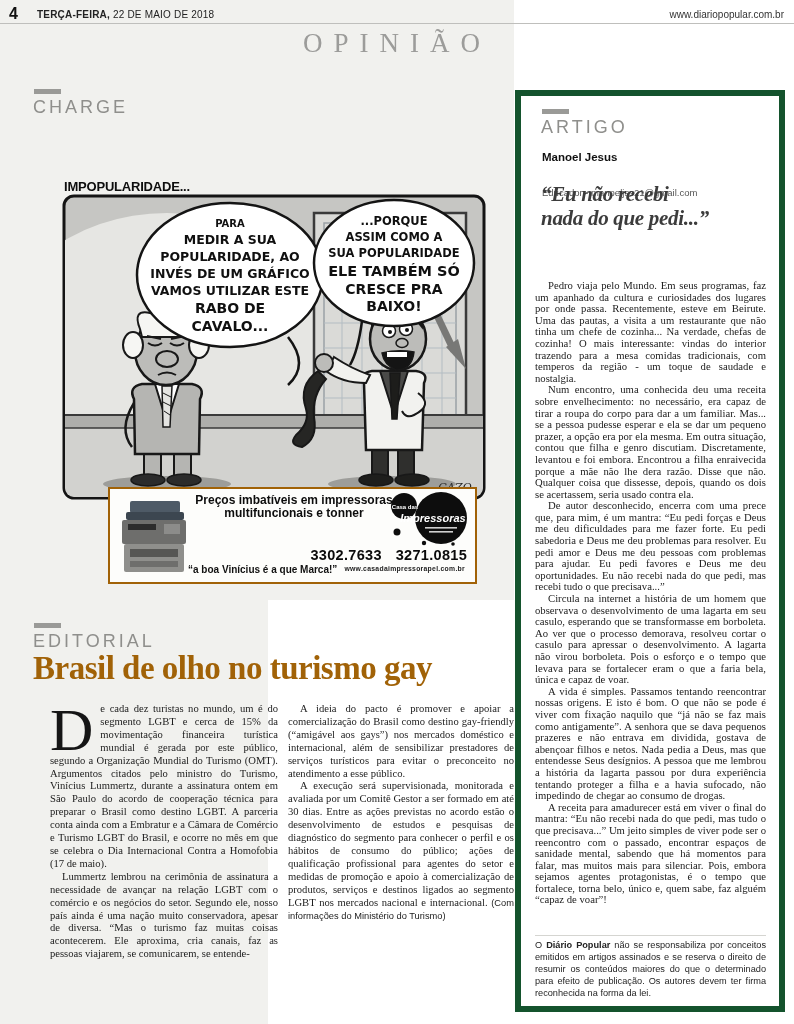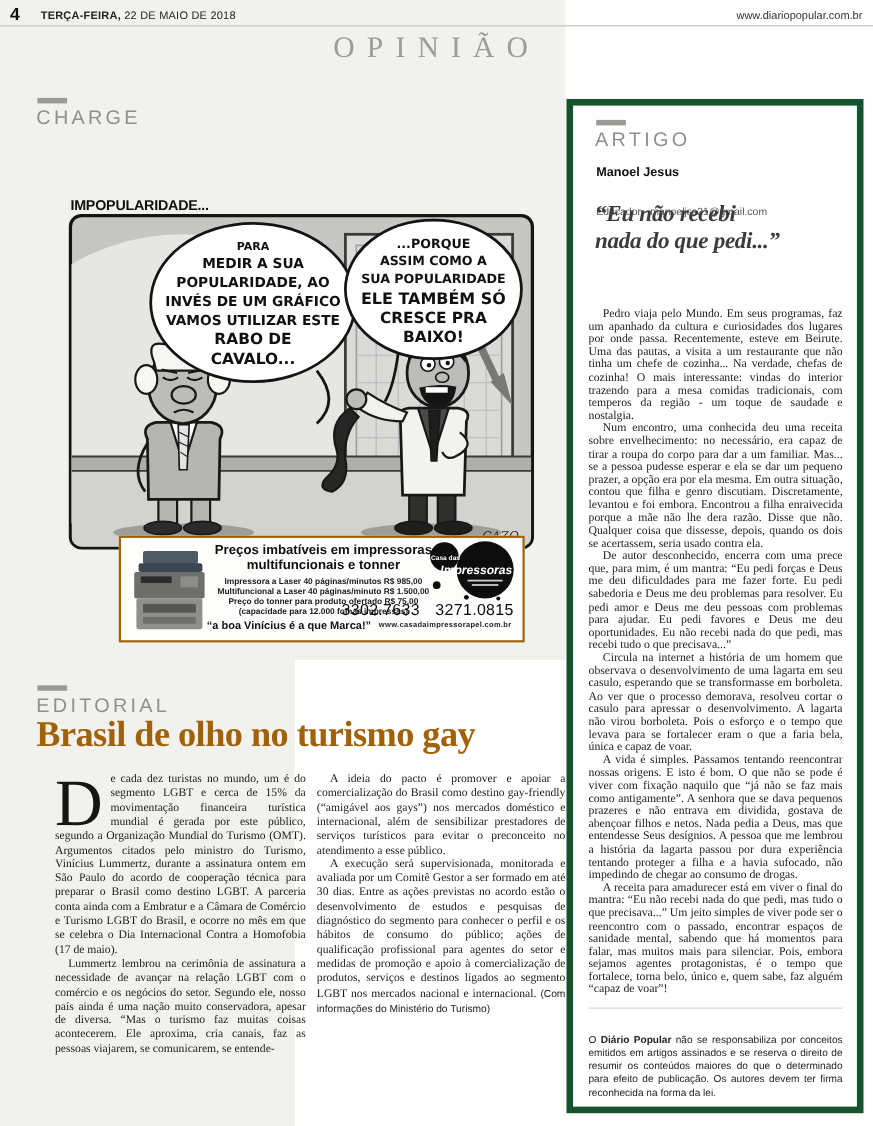"Impressora a Laser 40 páginas/minutos" div.ad-lines { html: <div> <div>Impressora a Laser 40 páginas/minutos R$ 985,00</div> <div>Multifuncional a Laser 40 páginas/minuto R$ 1.500,00</div> <div>Preço do tonner para produto ofertado R$ 75,00</div> <div>(capacidade para 12.000 folhas impressas)</div> </div> -> none }
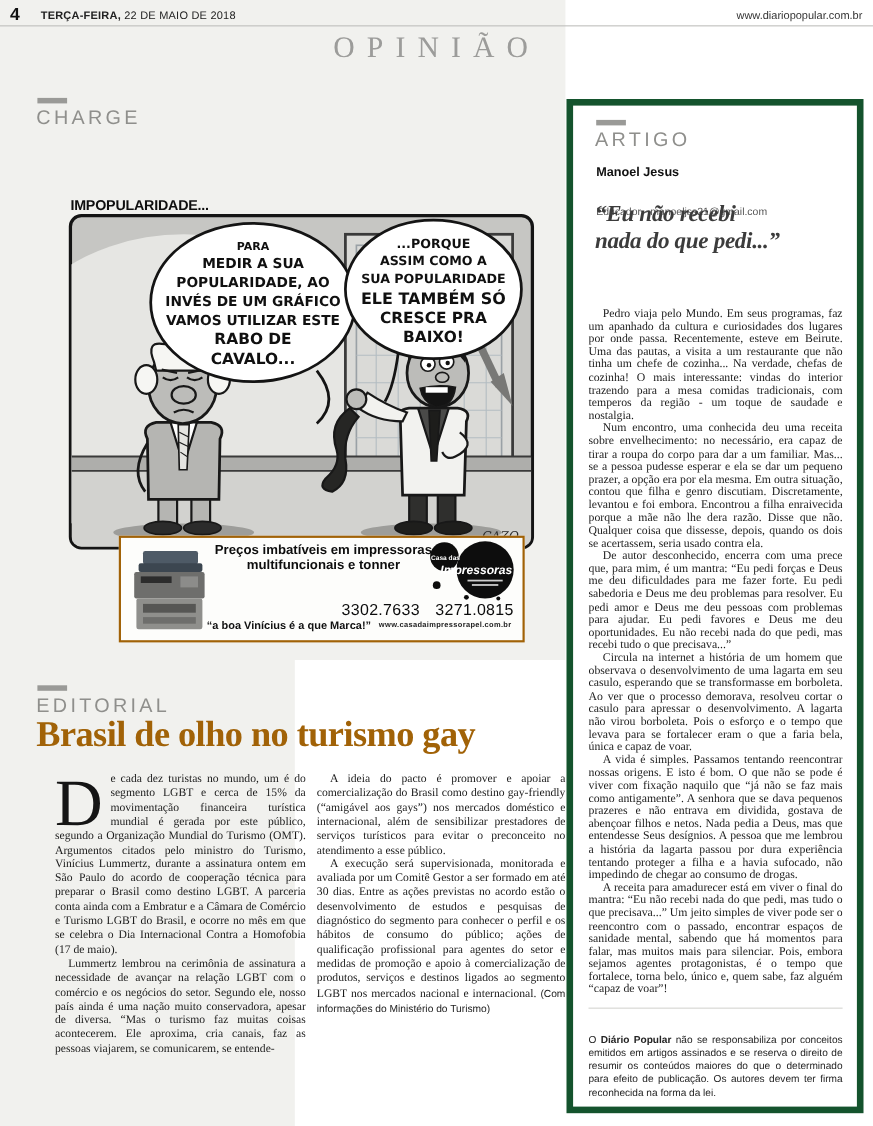"3302.7633 3271.0815" .ad-phones { font-weight: normal -> bold }
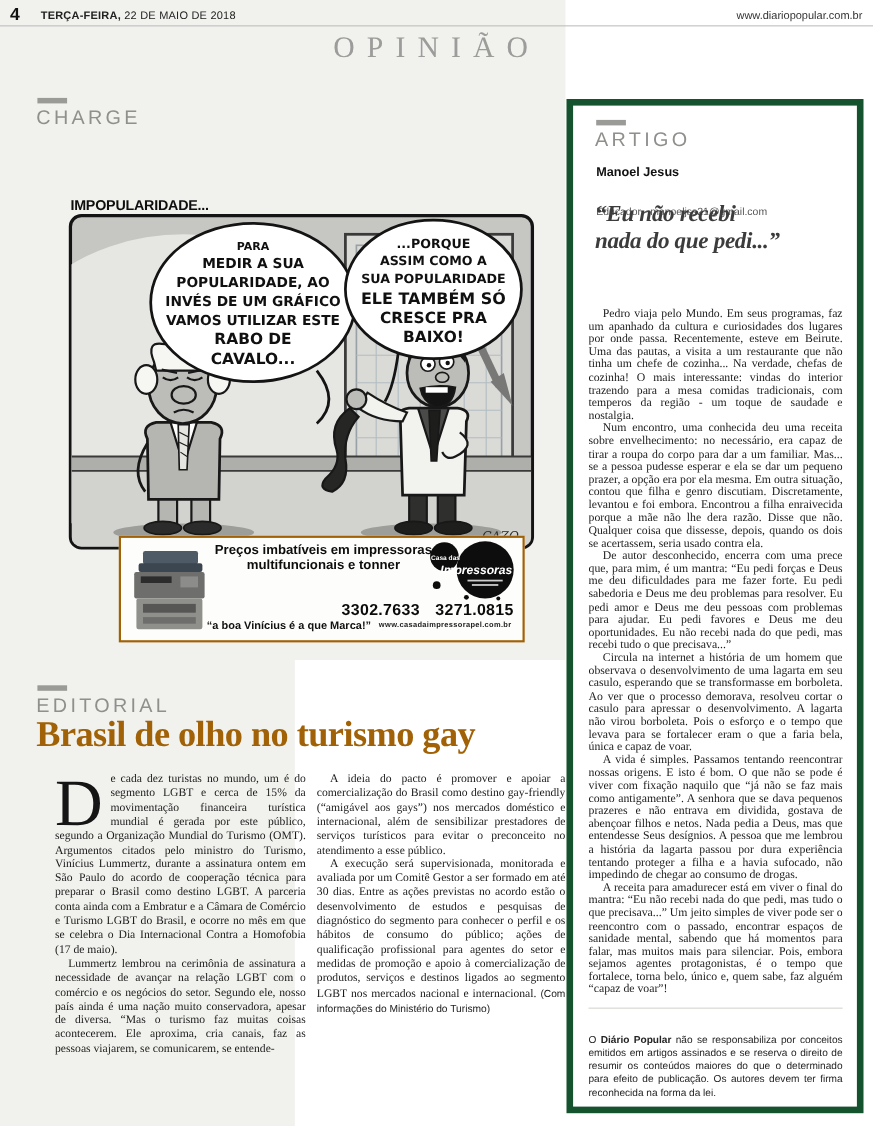"O Diário Popular não se" .art-disclaimer { padding-top: 22px -> 3px }
